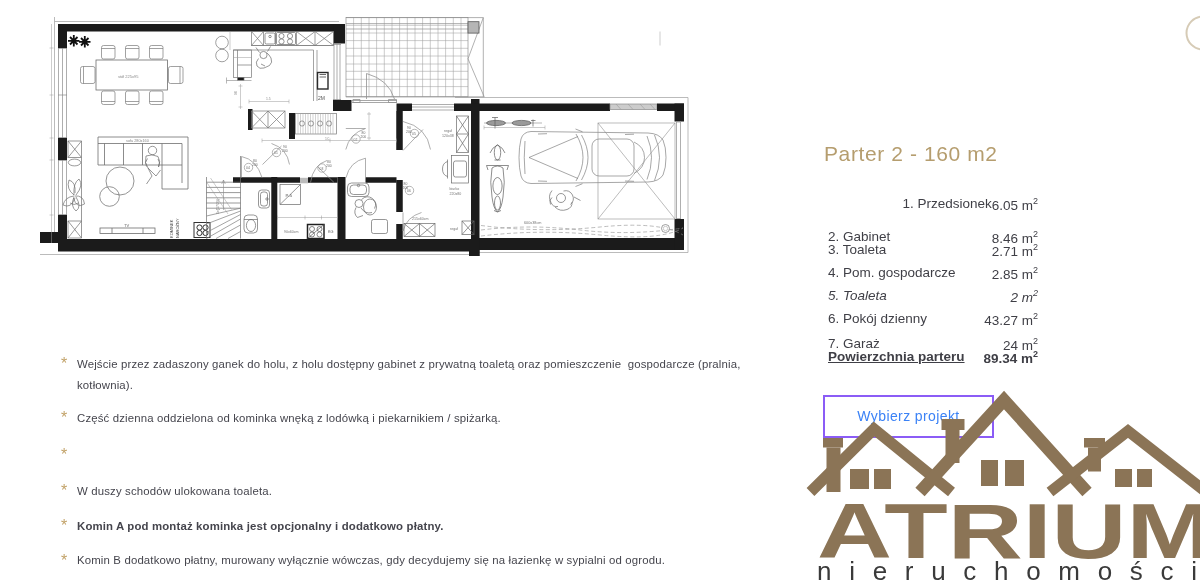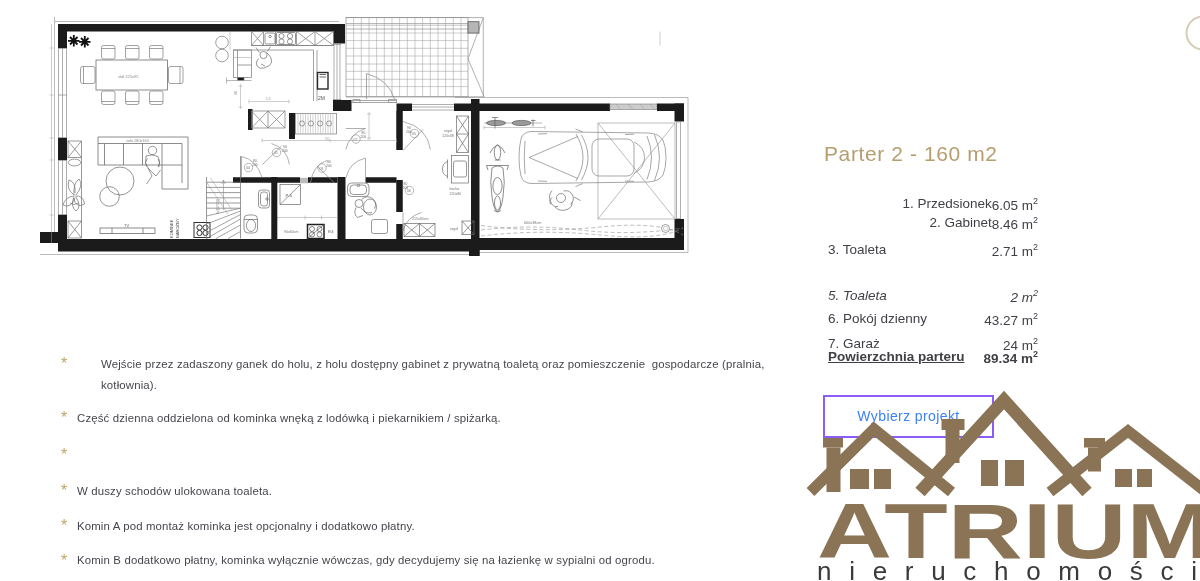"2. Gabinet" div.row { text-align: right -> none; top: 215px -> 229px }
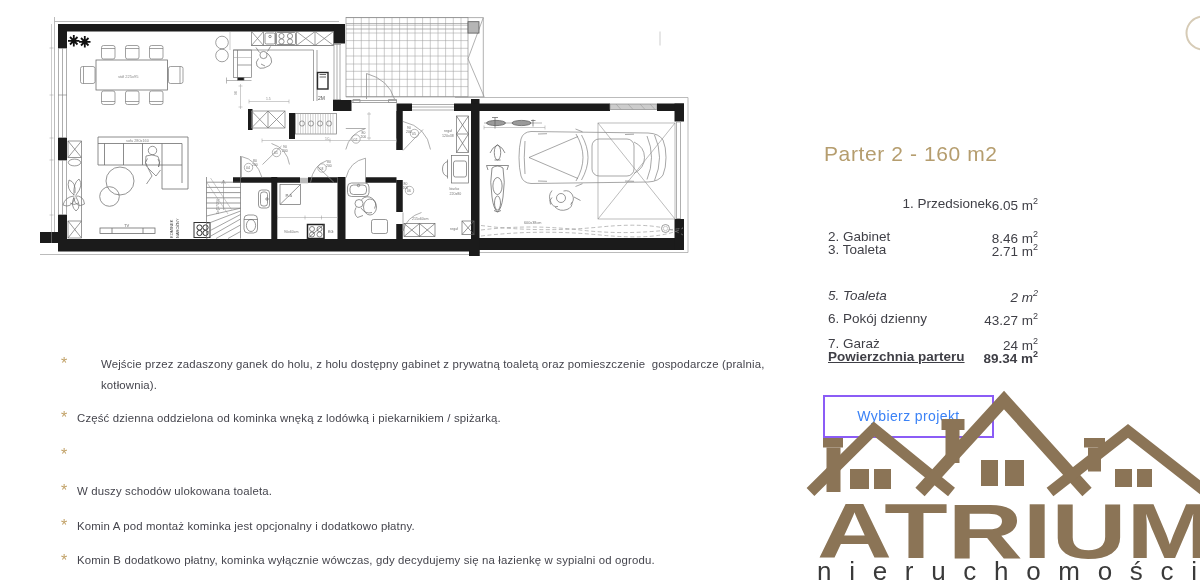"4. Pom. gospodarcze" div.row { html: none -> <div>4. Pom. gospodarcze <span>2.85 m<sup>2</sup></span></div> }
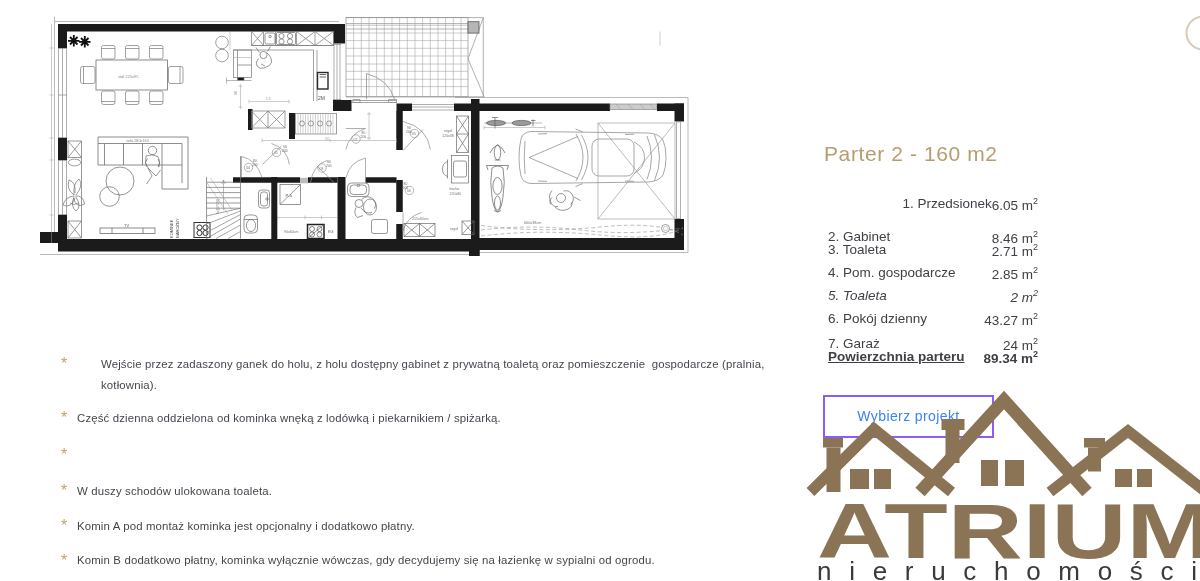"Wejście przez zadaszony ganek do" div.bullet { margin-left: 24px -> none }
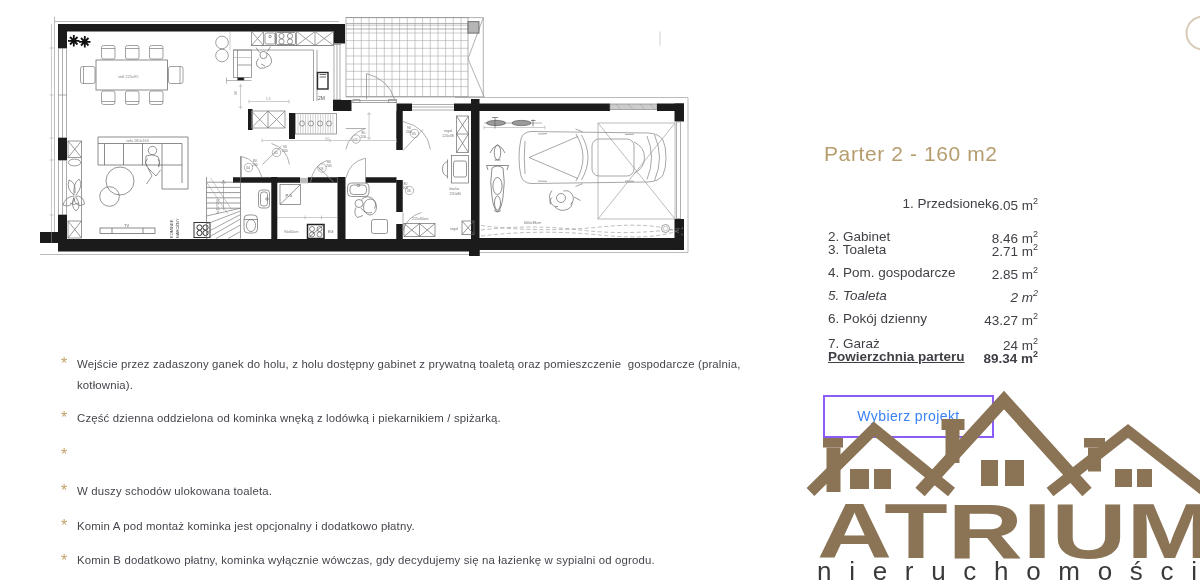"Komin A pod montaż kominka" div.bullet { font-weight: none -> bold }
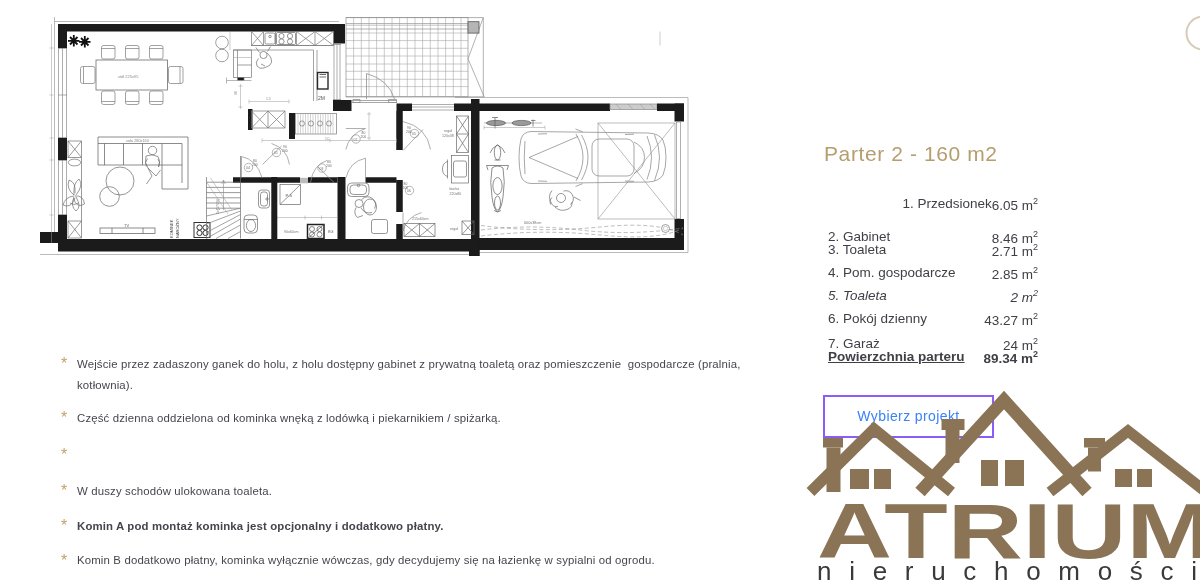"Komin B dodatkowo płatny, kominka" div.bullet { text: kominka -> murowany }
